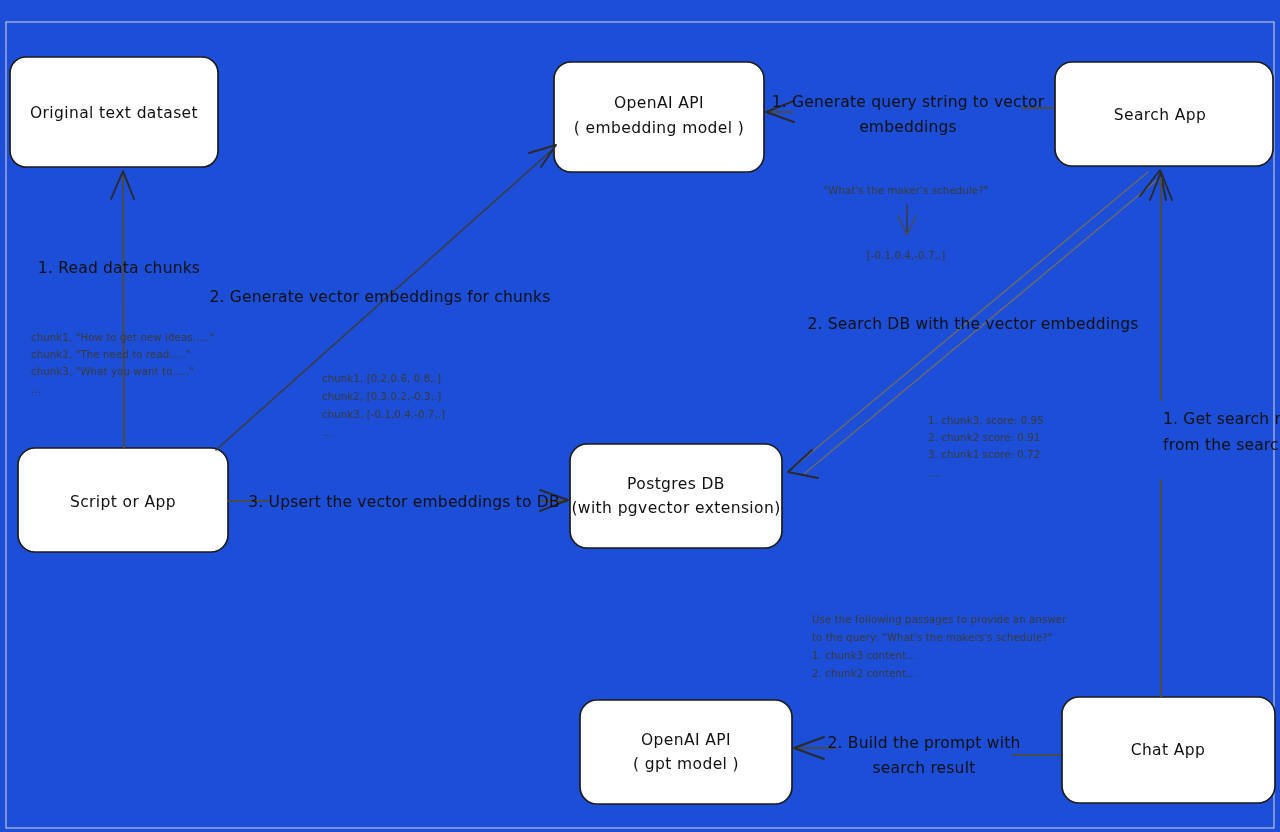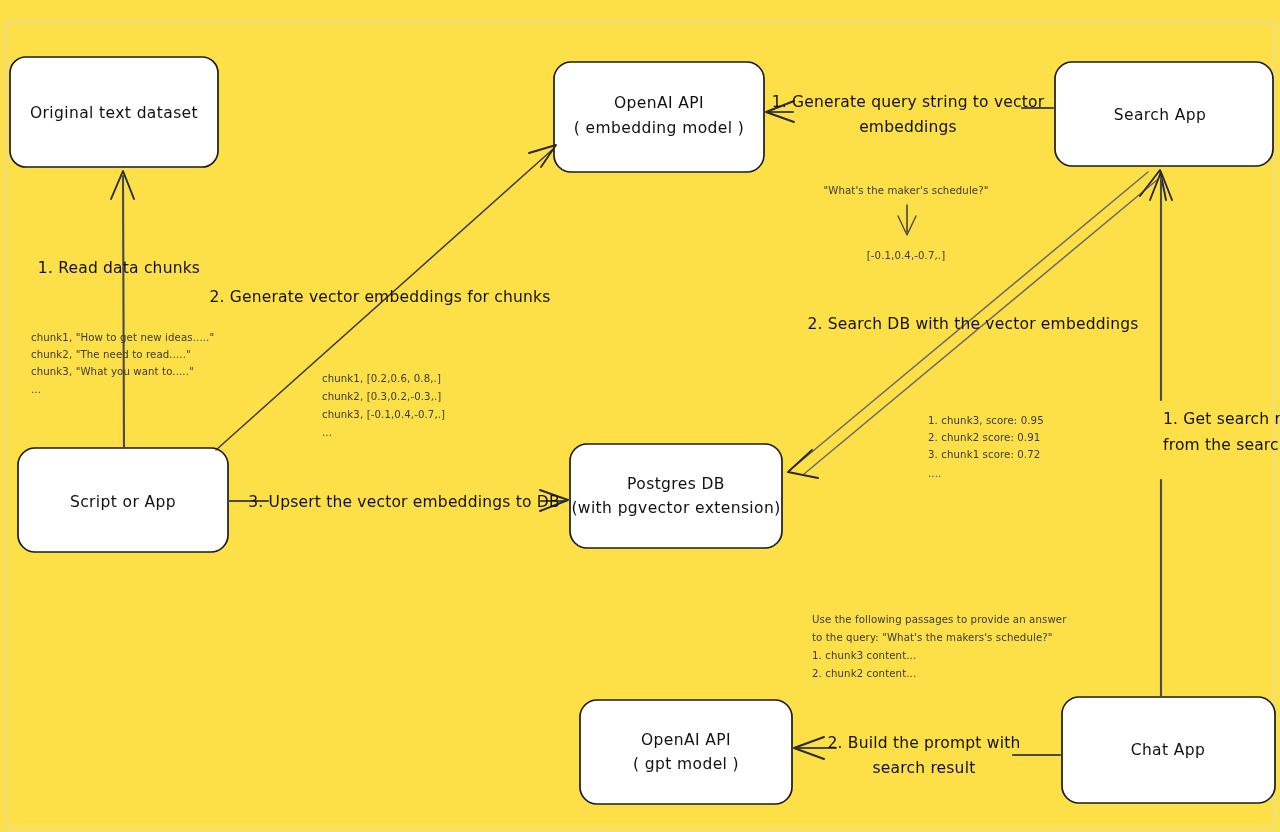"Original text dataset" #canvas { background: #fde047 -> #1d4ed8 }
